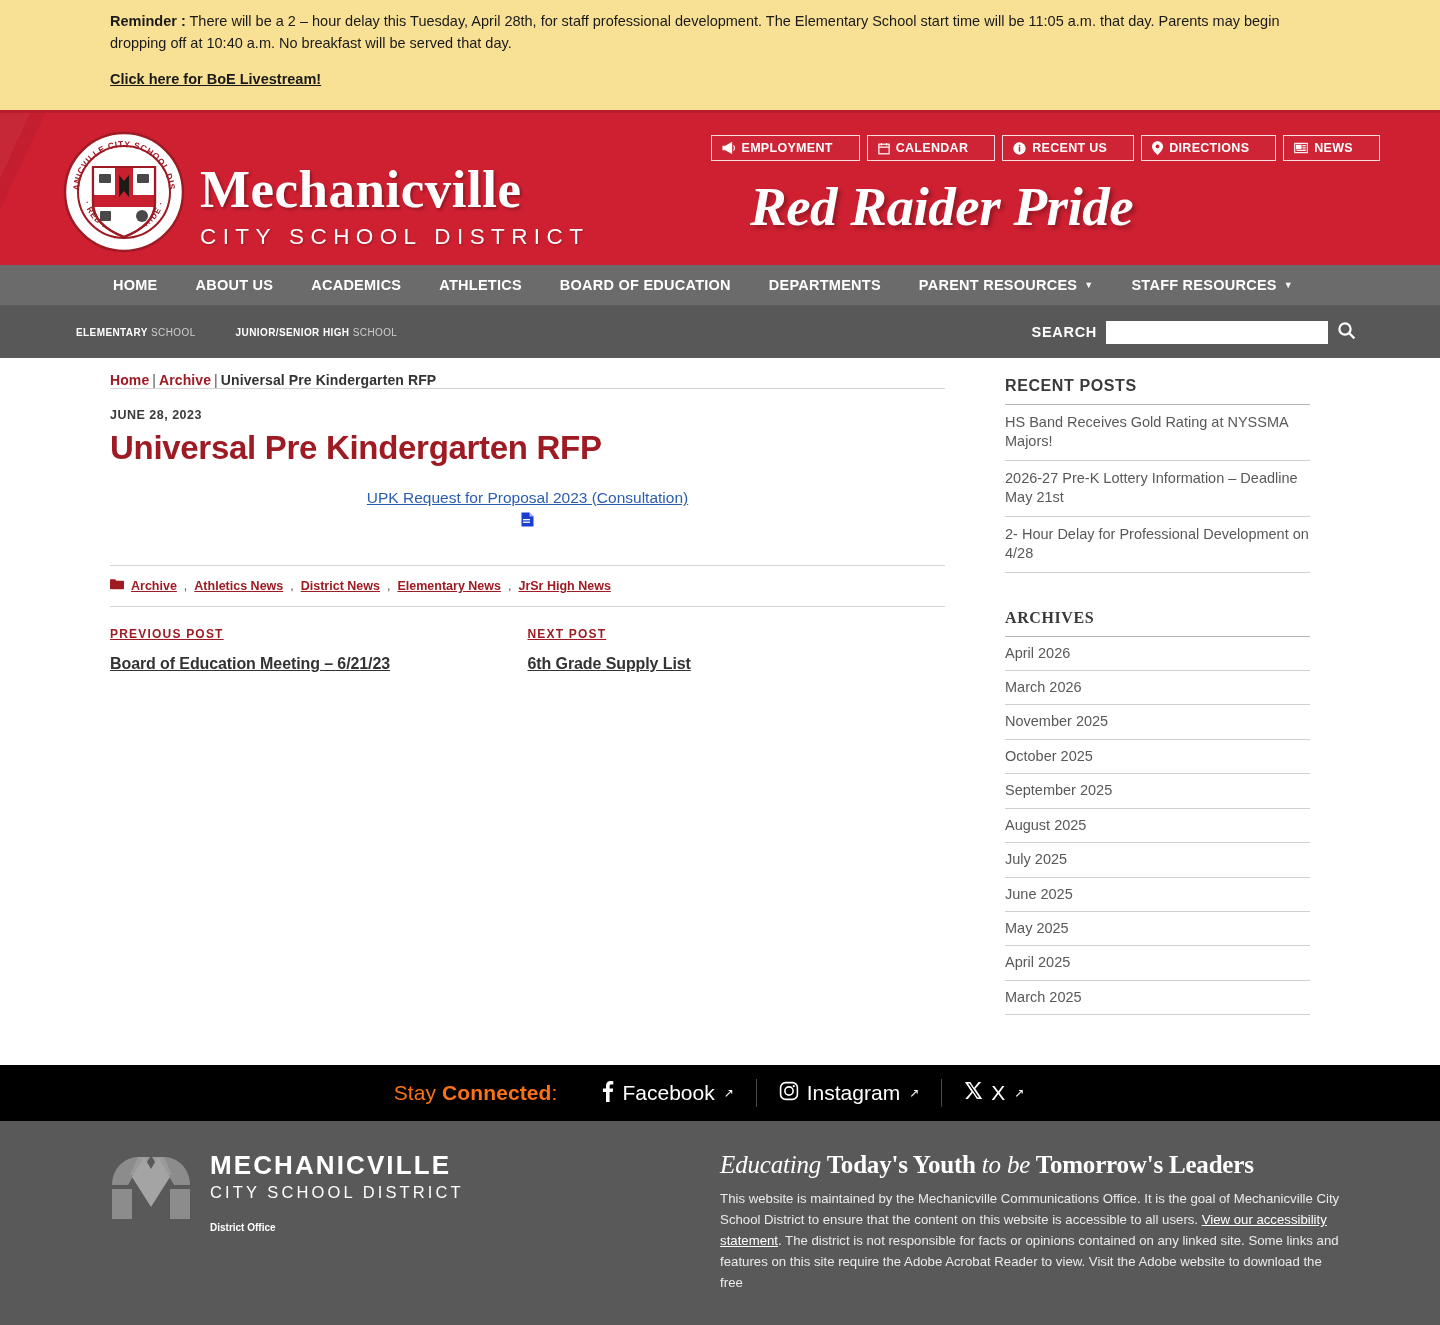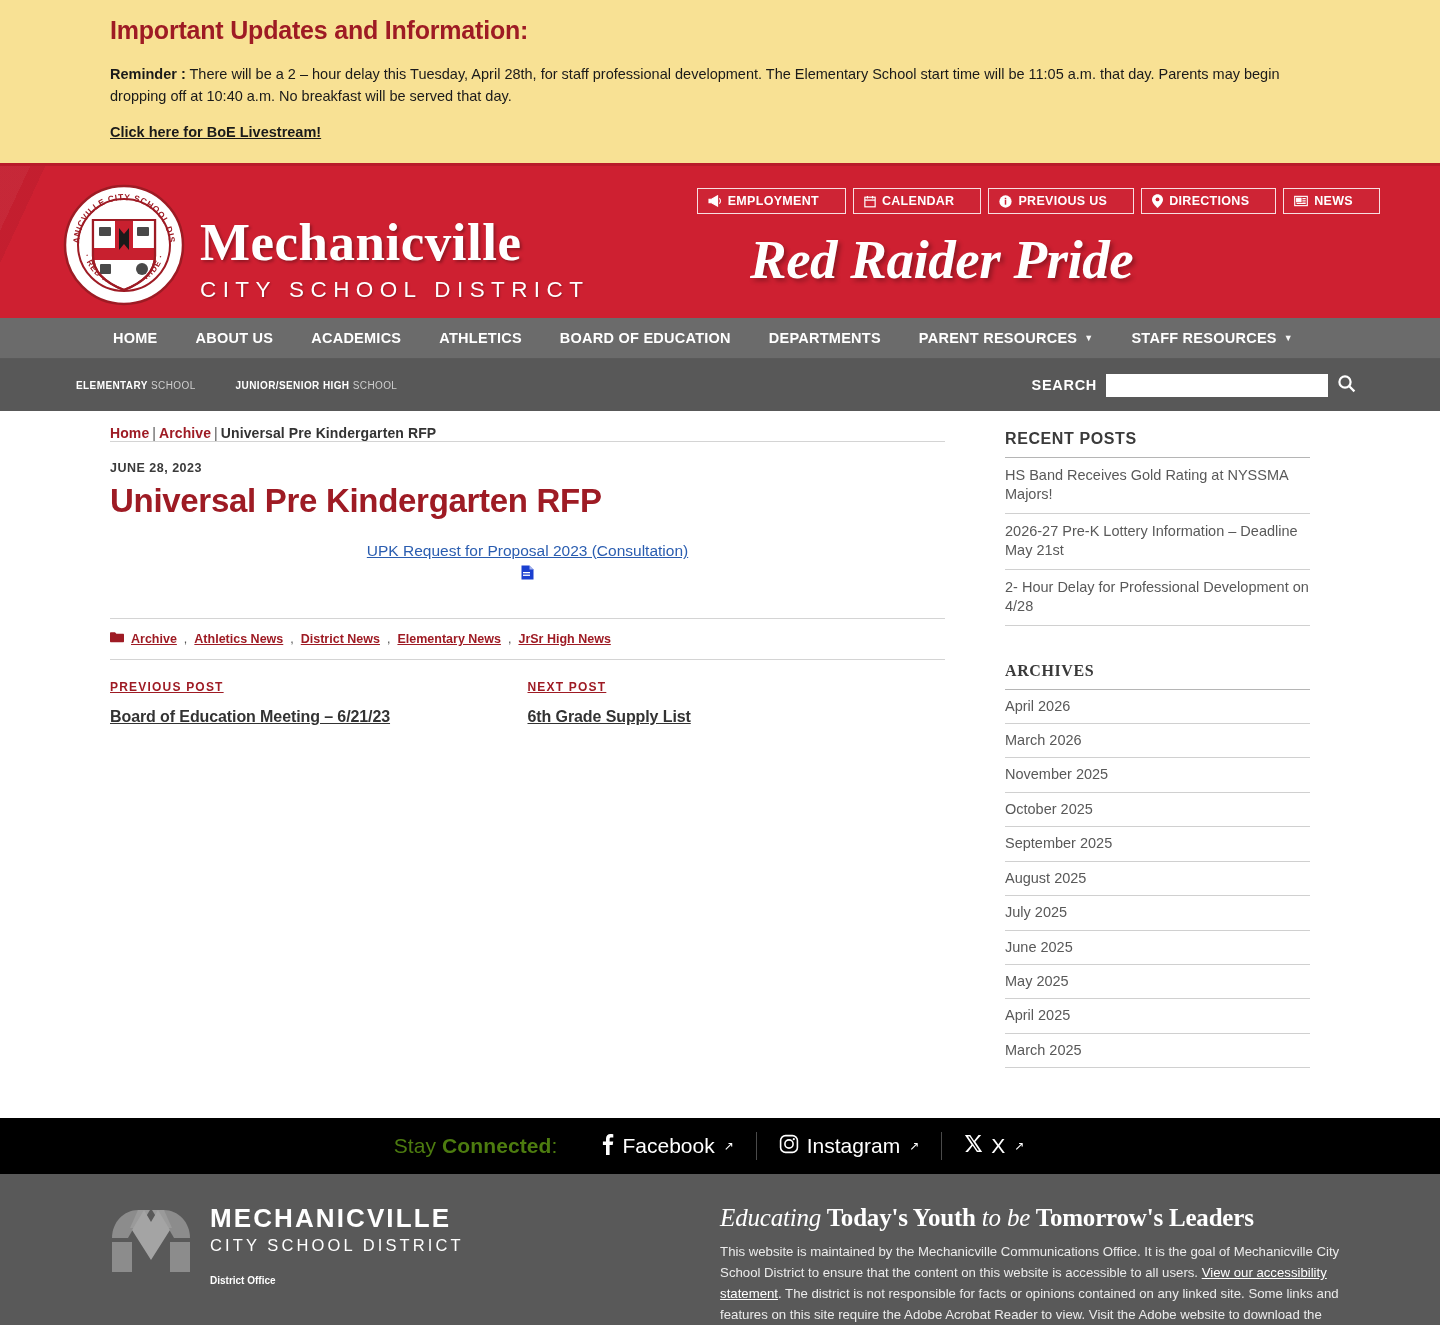"Important Updates and Information:" div.alert-title { html: <div>Important Updates and Information:</div> -> none }
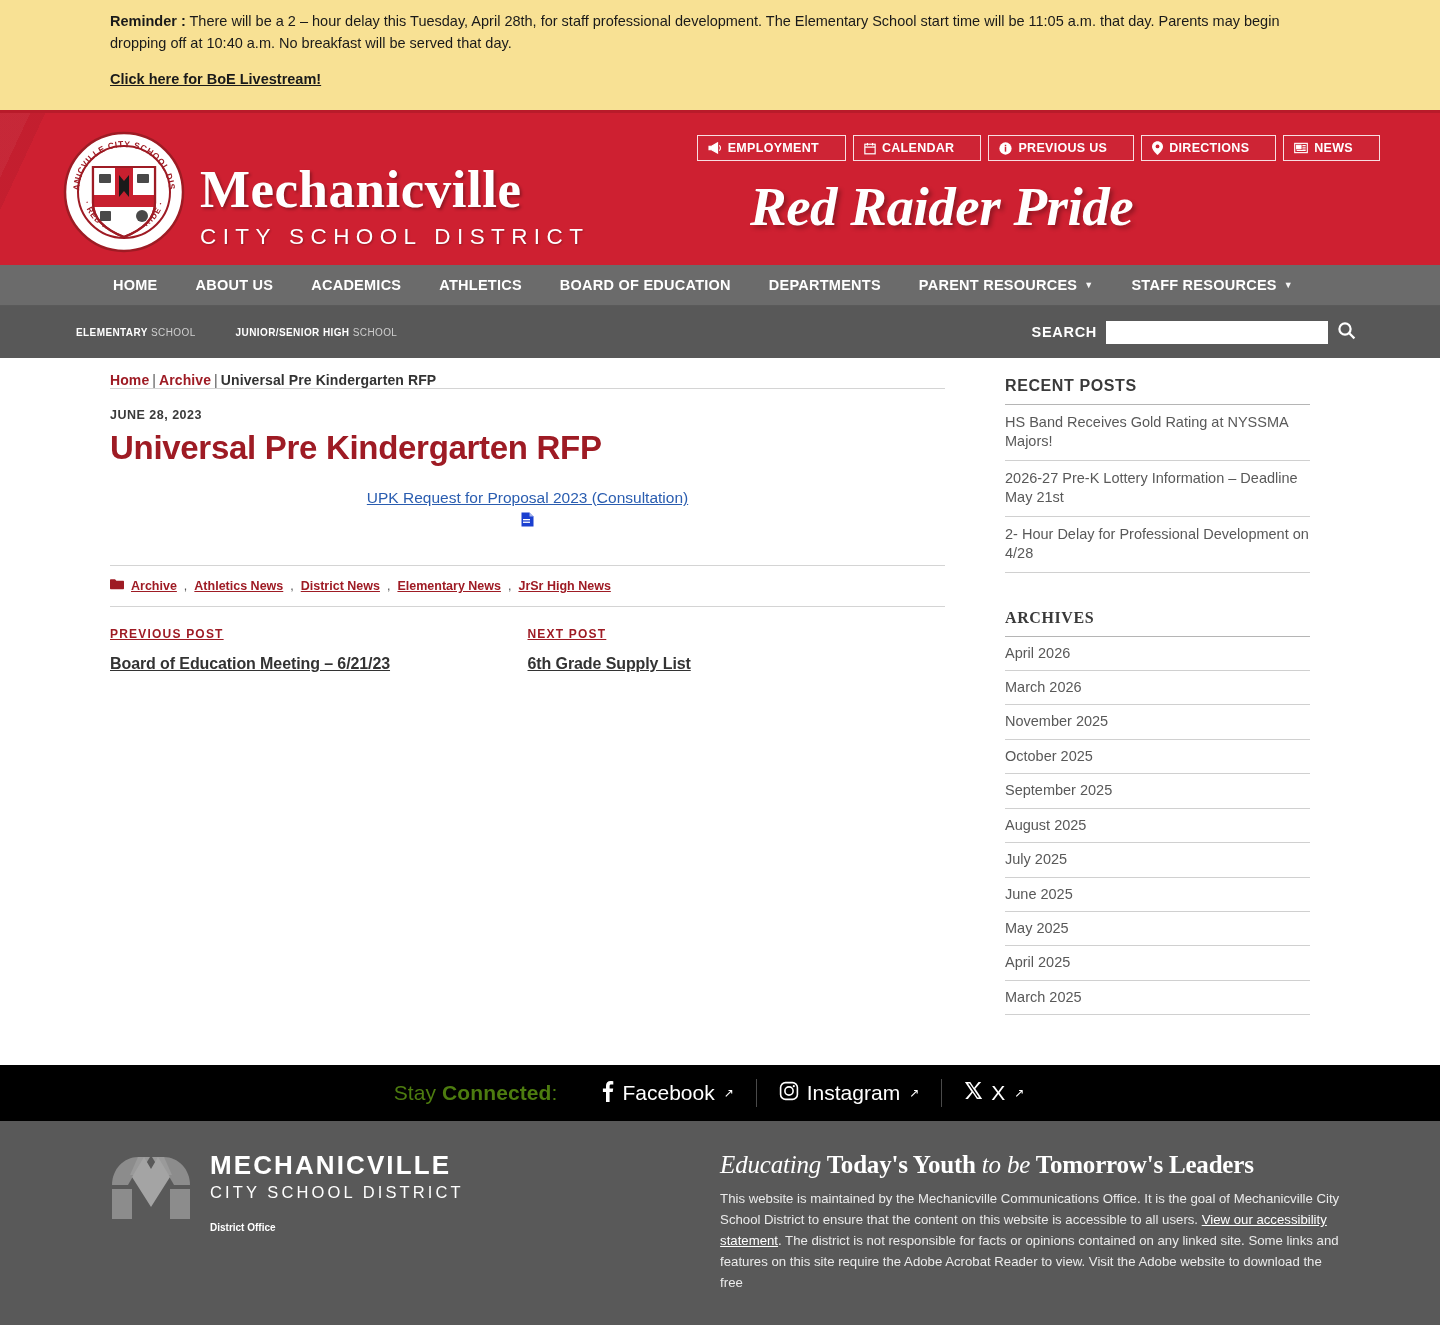"PREVIOUS US" span { text: PREVIOUS -> RECENT }
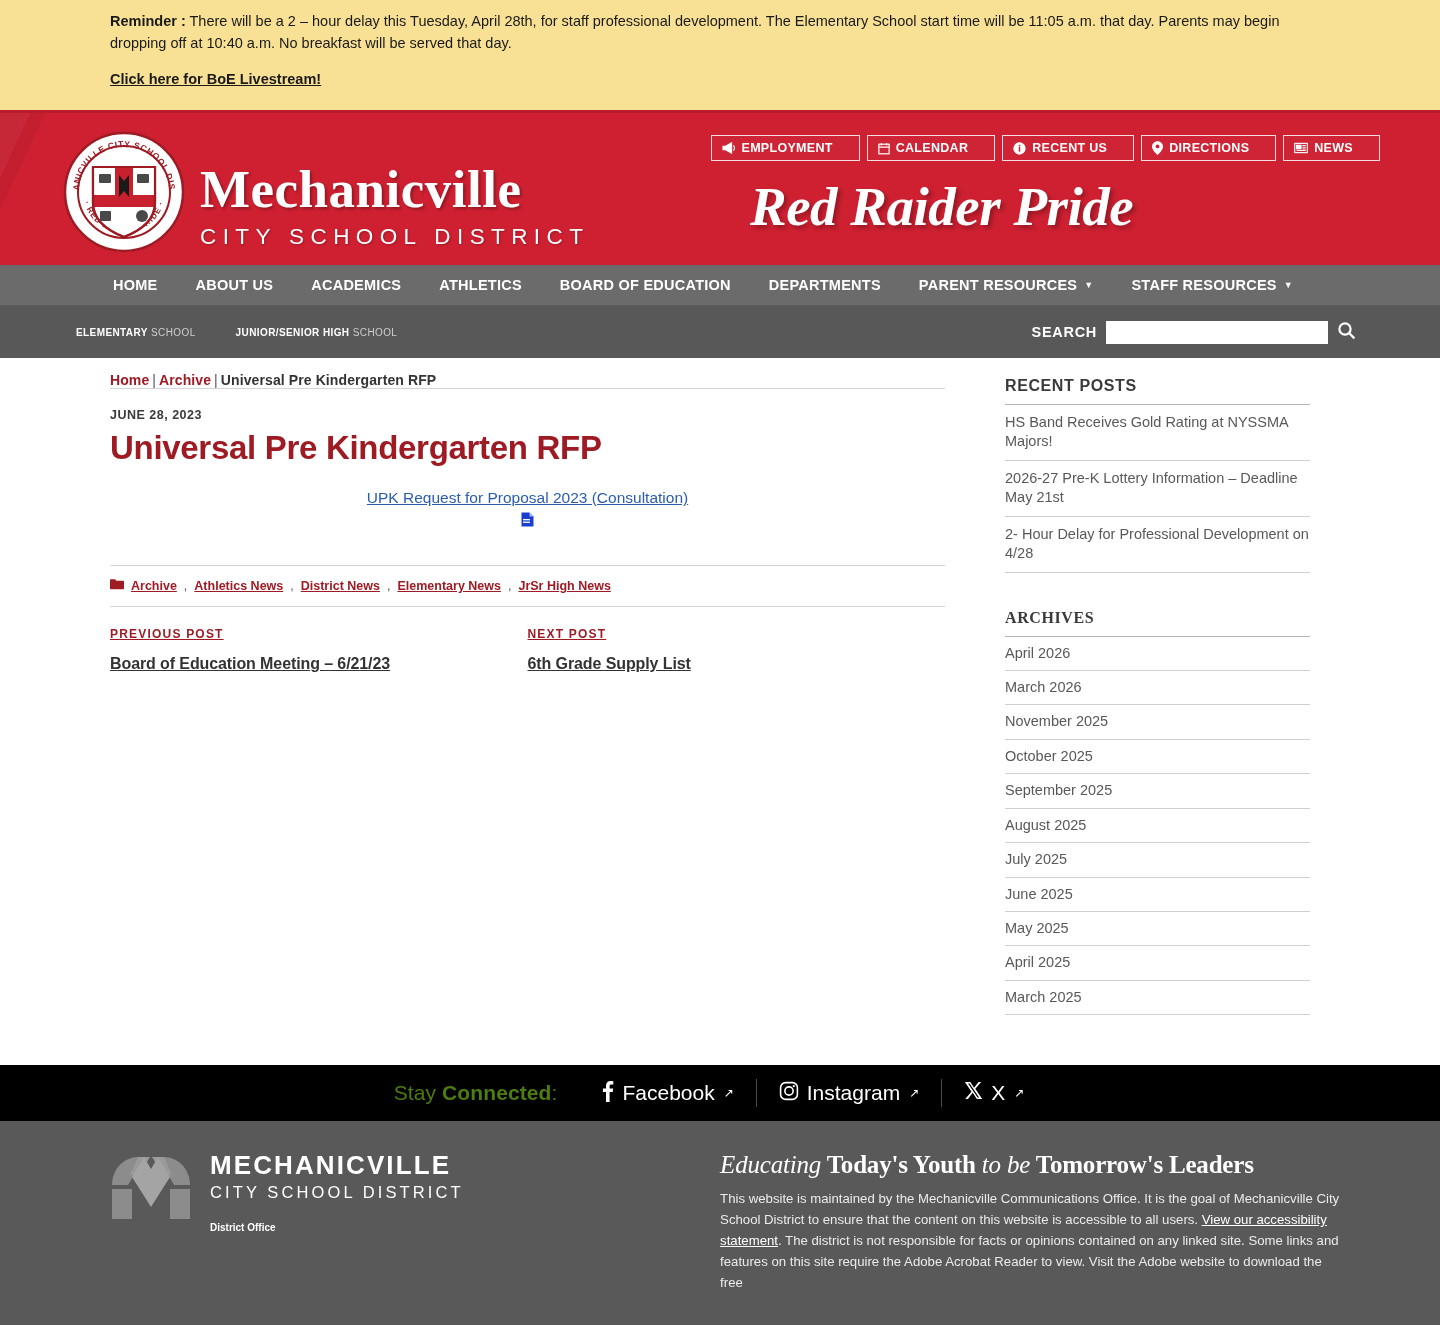"Stay Connected:" .stay { color: #4d7c0f -> #f97316 }
